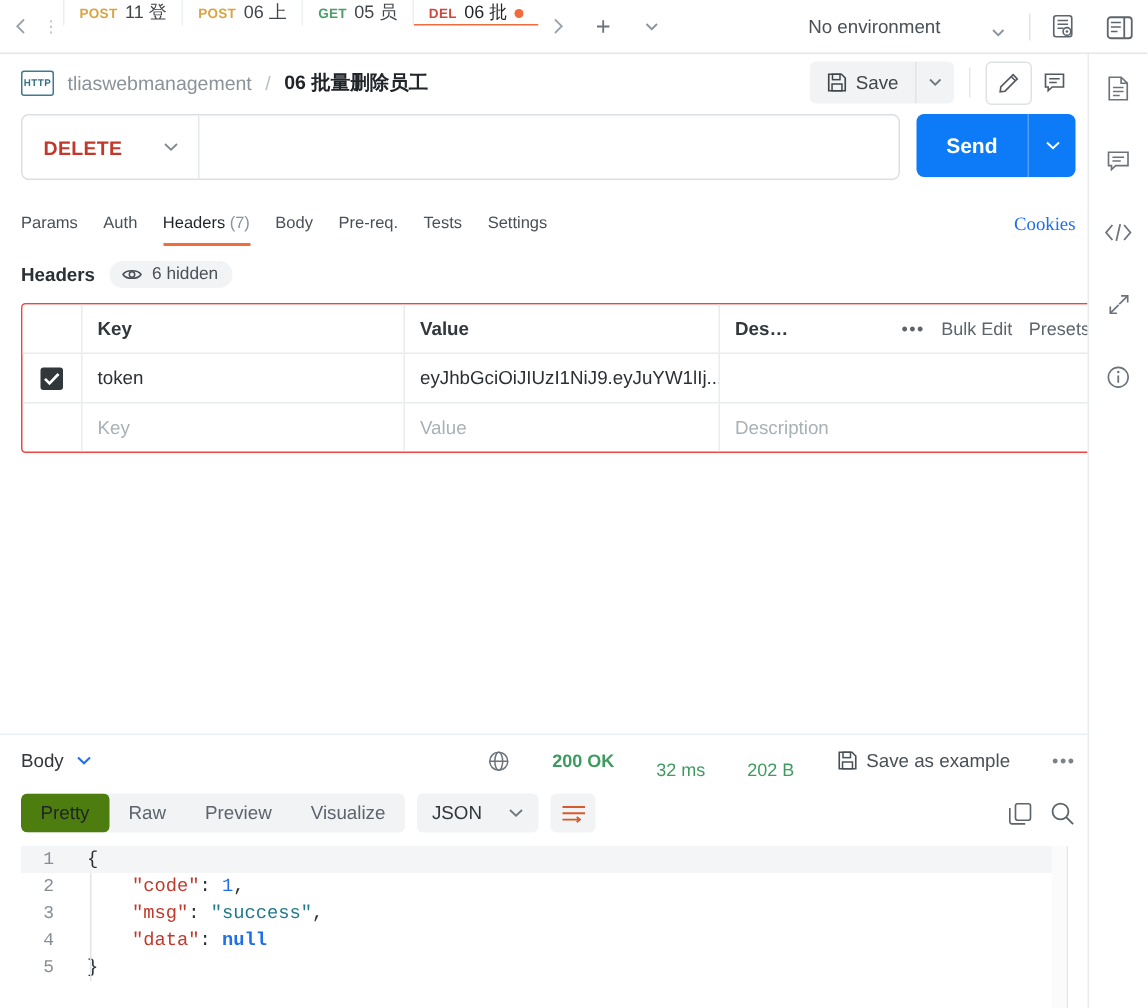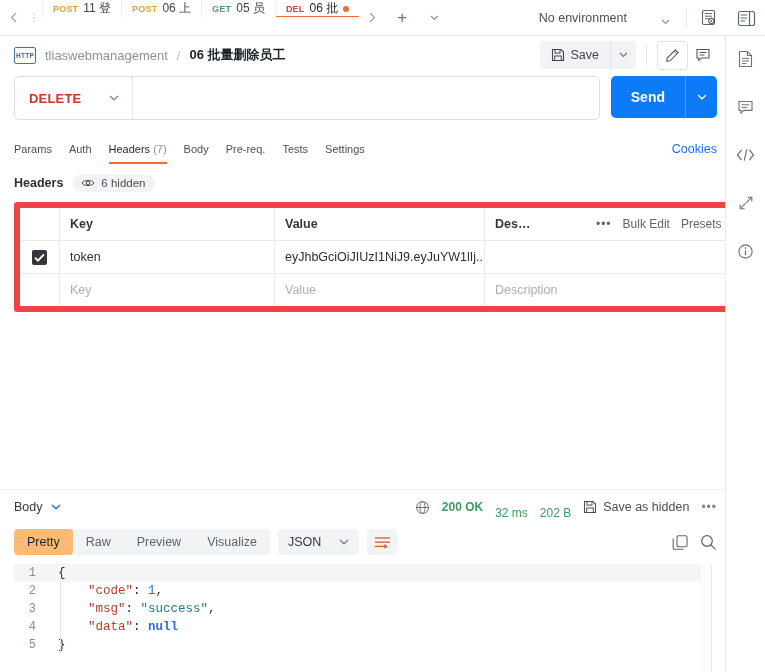"Cookies" .cookies-link { font-family: none -> Liberation Serif, serif }
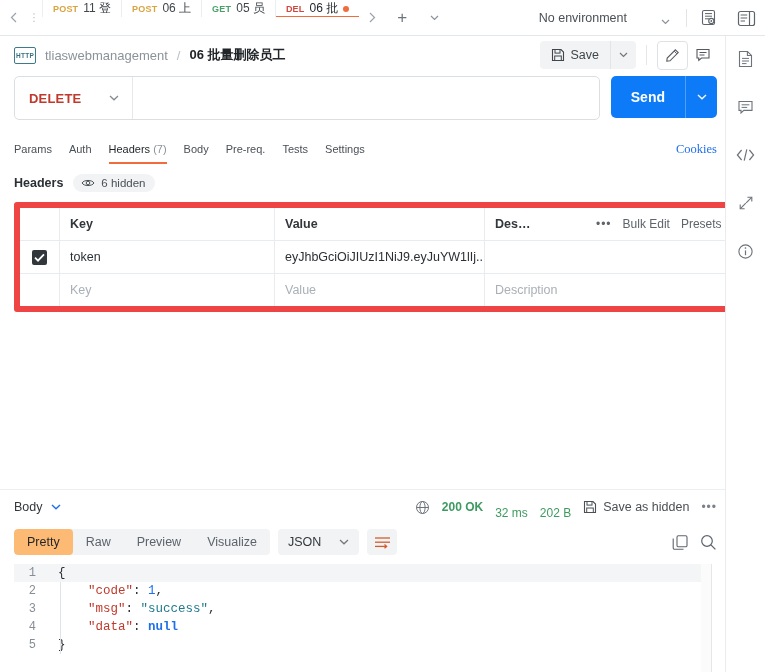"Key" .tbl-wrap { border: 6px solid #ef4444 -> 1px solid #ef4444 }
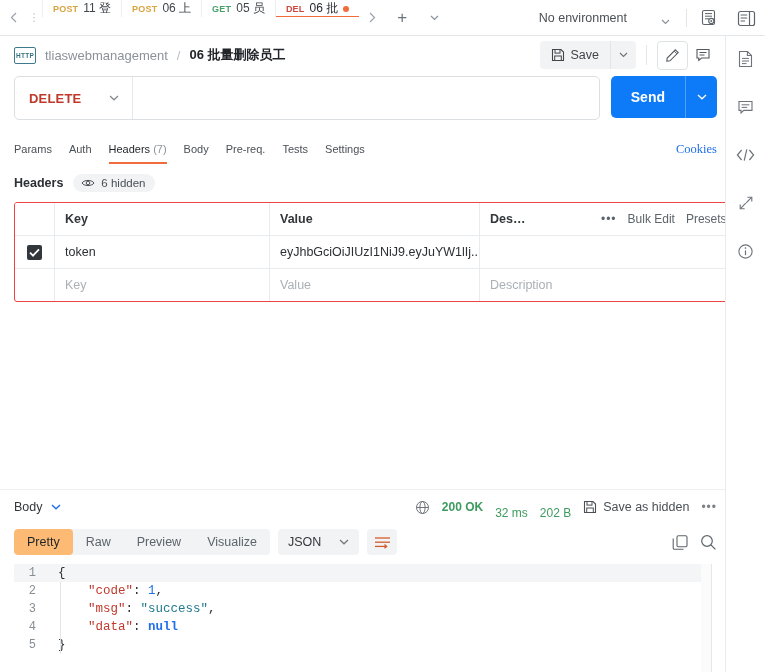"200 OK" .resp-meta { gap: 12px -> 28px }
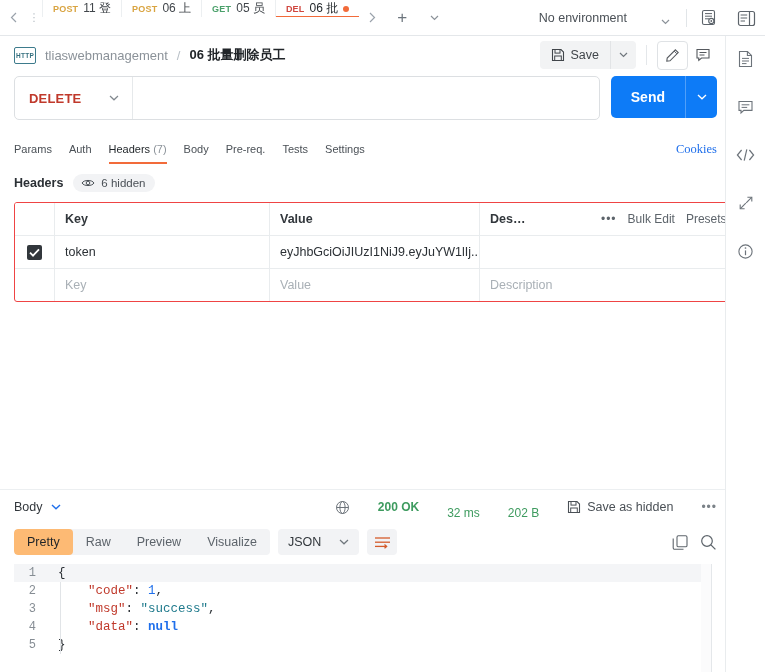"Save as hidden" span { text: hidden -> example }
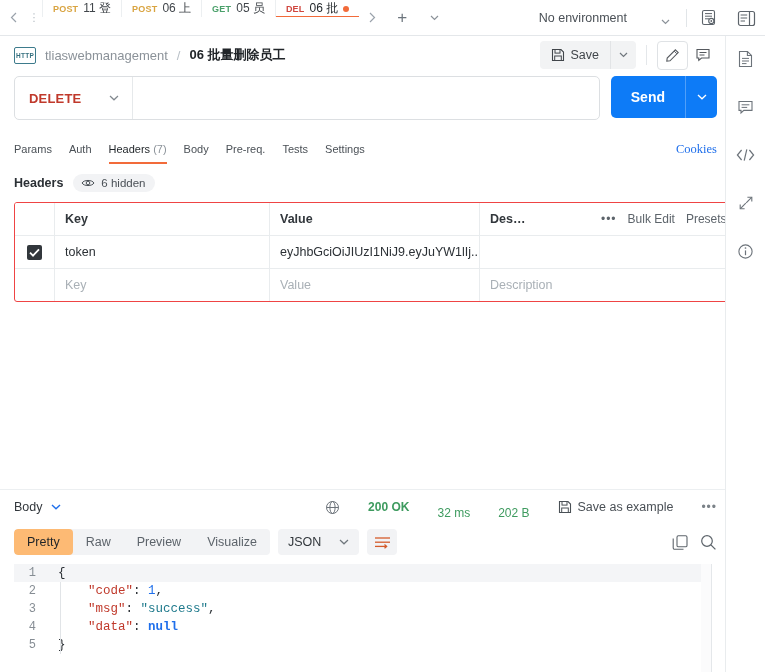"Pretty" .seg .sbtn.active { background: #fdba74 -> #4d7c0f }
